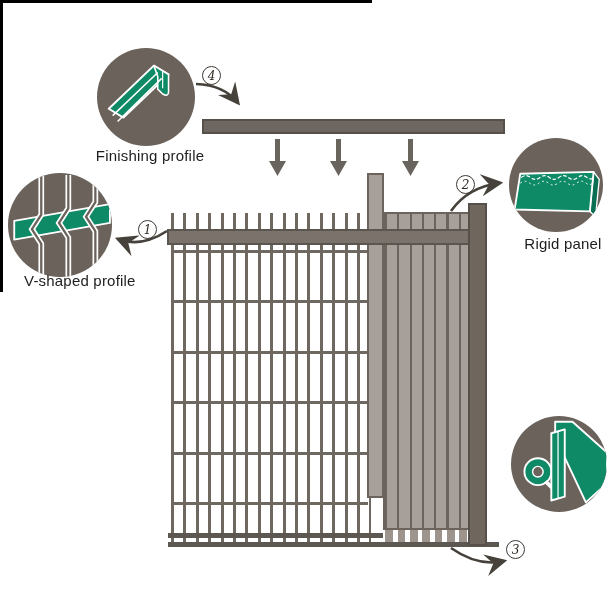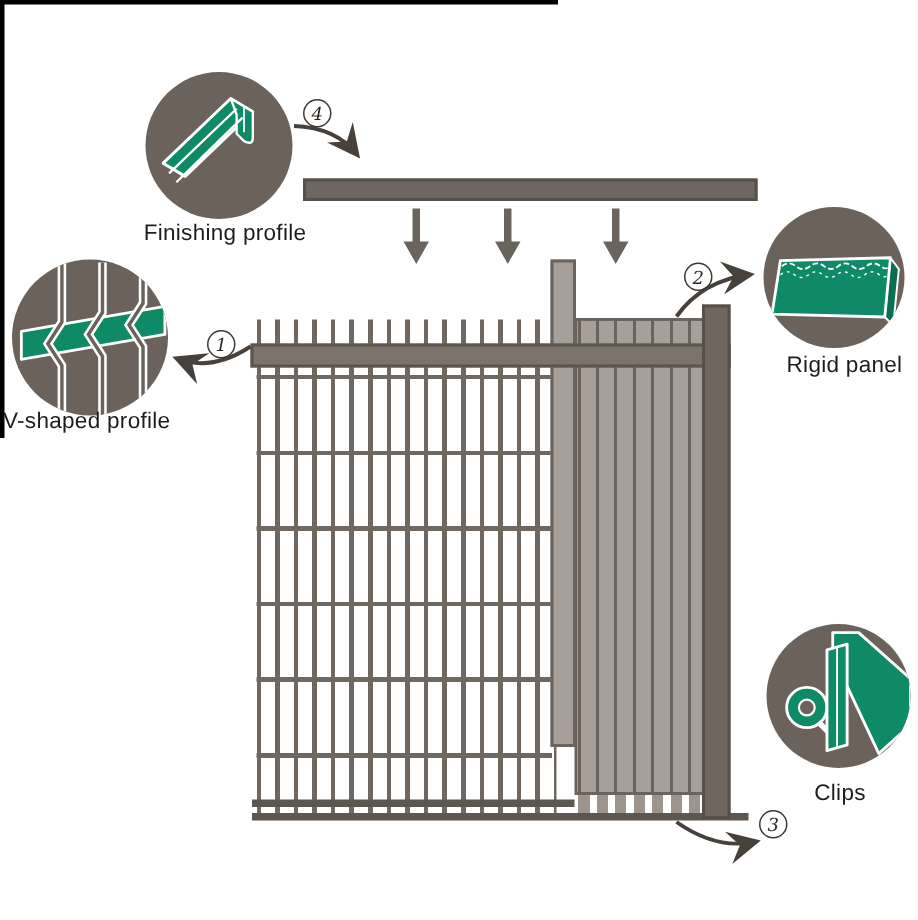"V-shaped profile" div.label { left: 2px -> 24px }
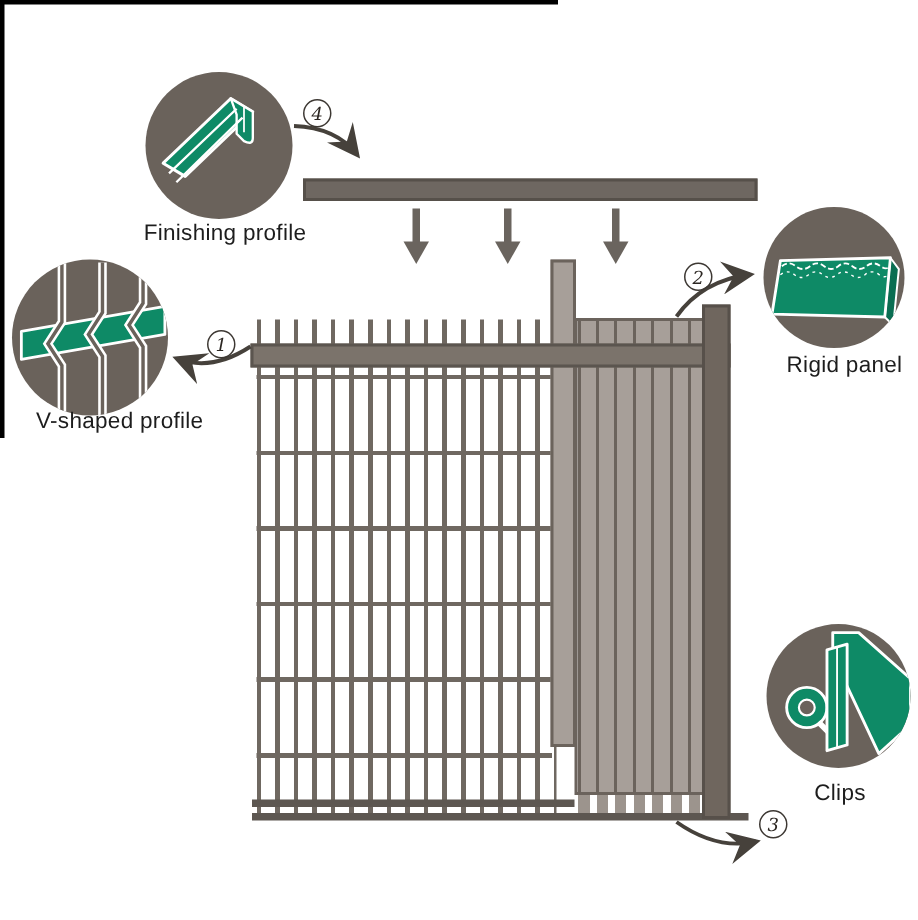"Clips" div.label { html: <div>Clips</div> -> none }
